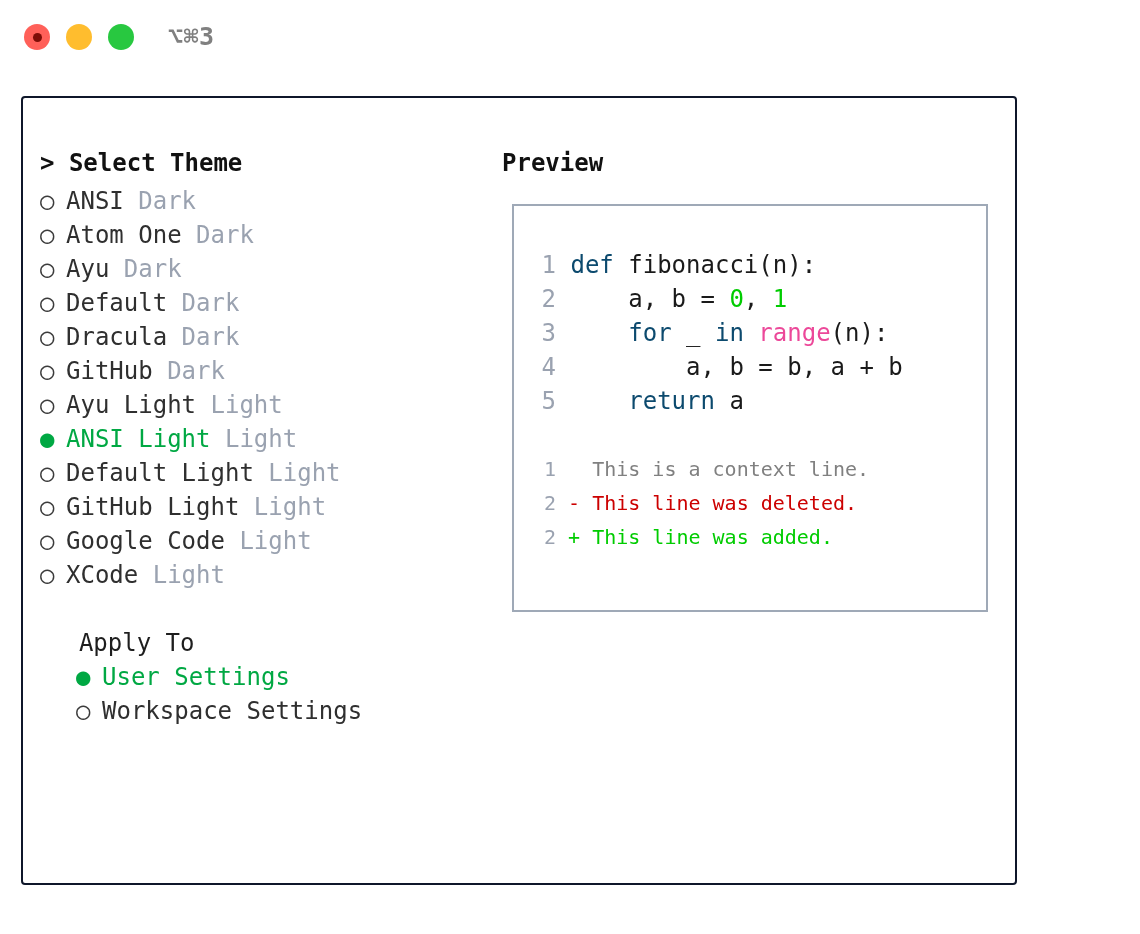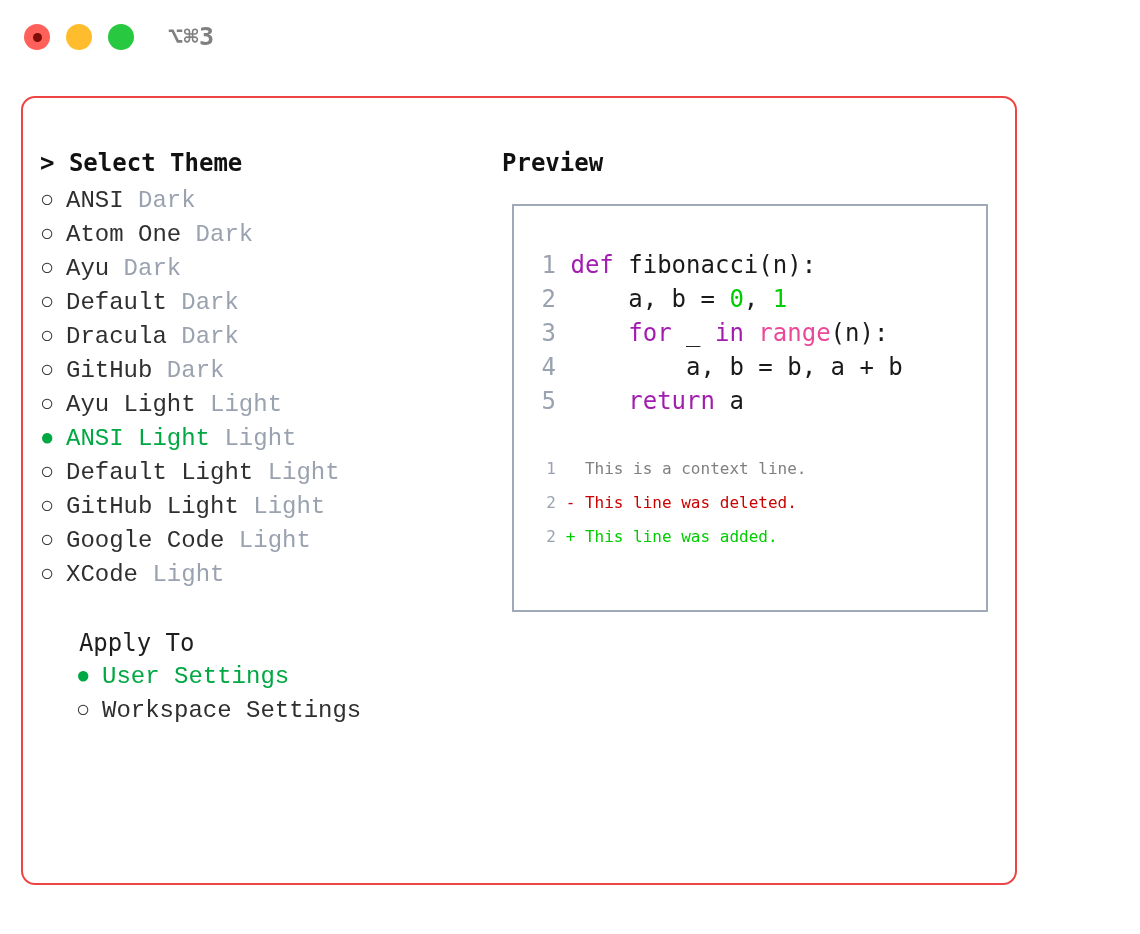"> Select Theme" .card { border: 2px solid #ef4444 -> 2px solid #0f172a; border-radius: 14px -> 4px }
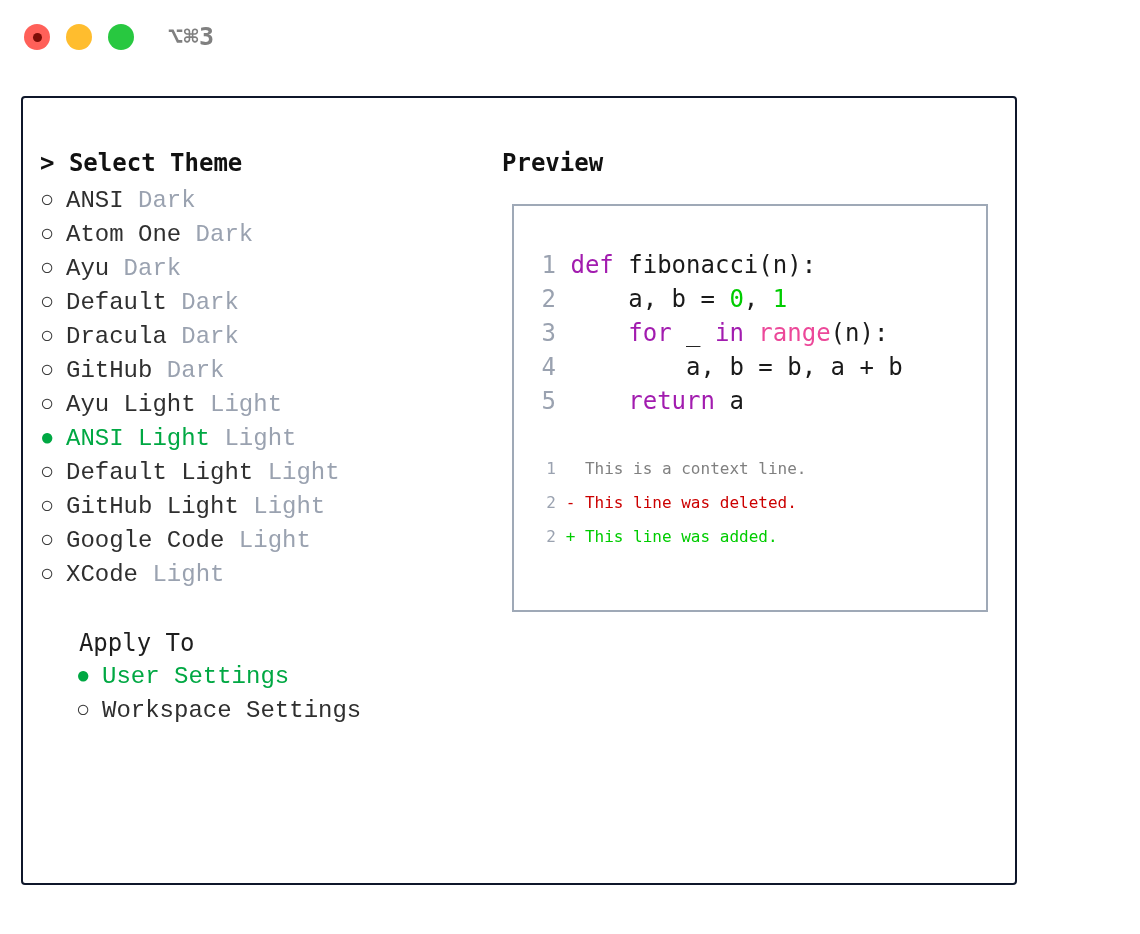"○ ANSI Dark" .row { font-family: Liberation Mono, monospace -> none }
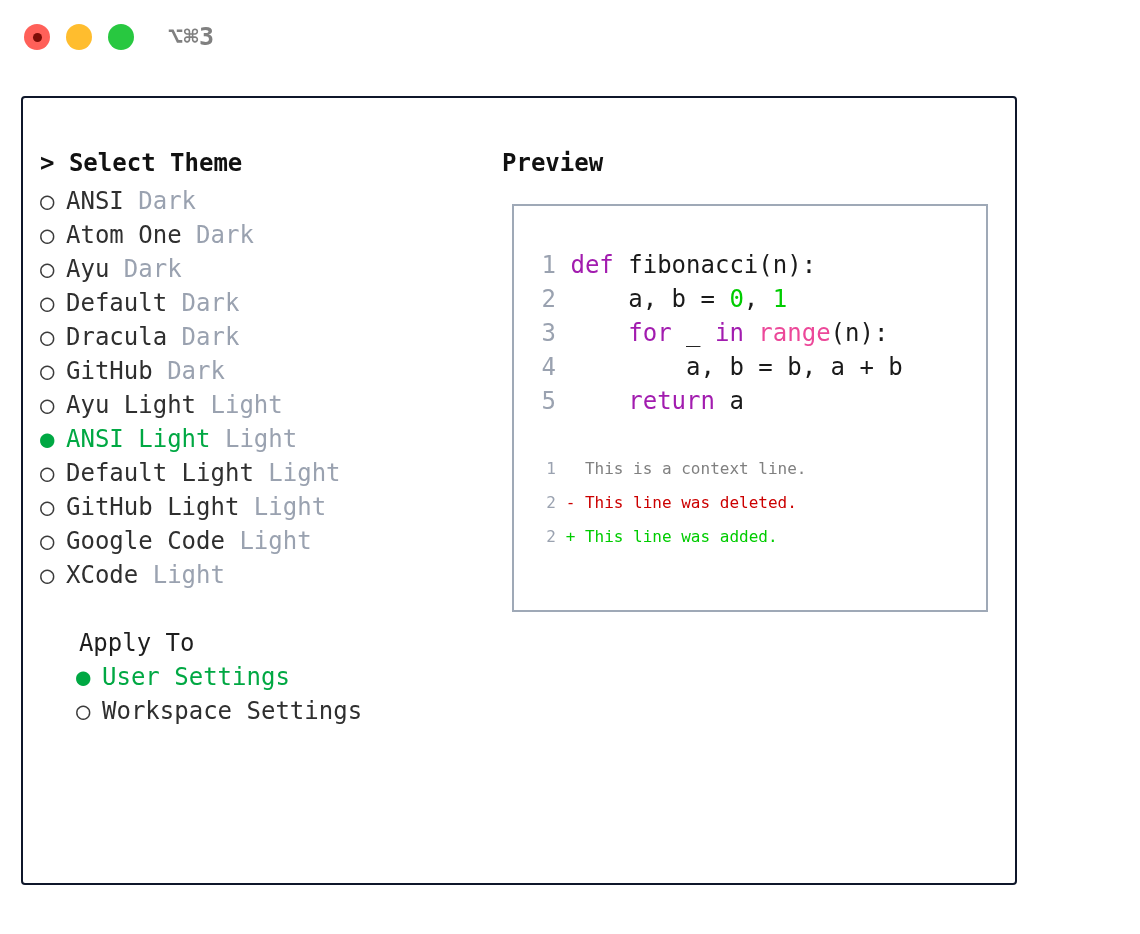"def" .tok-kw { color: #a21caf -> #0c4a6e }
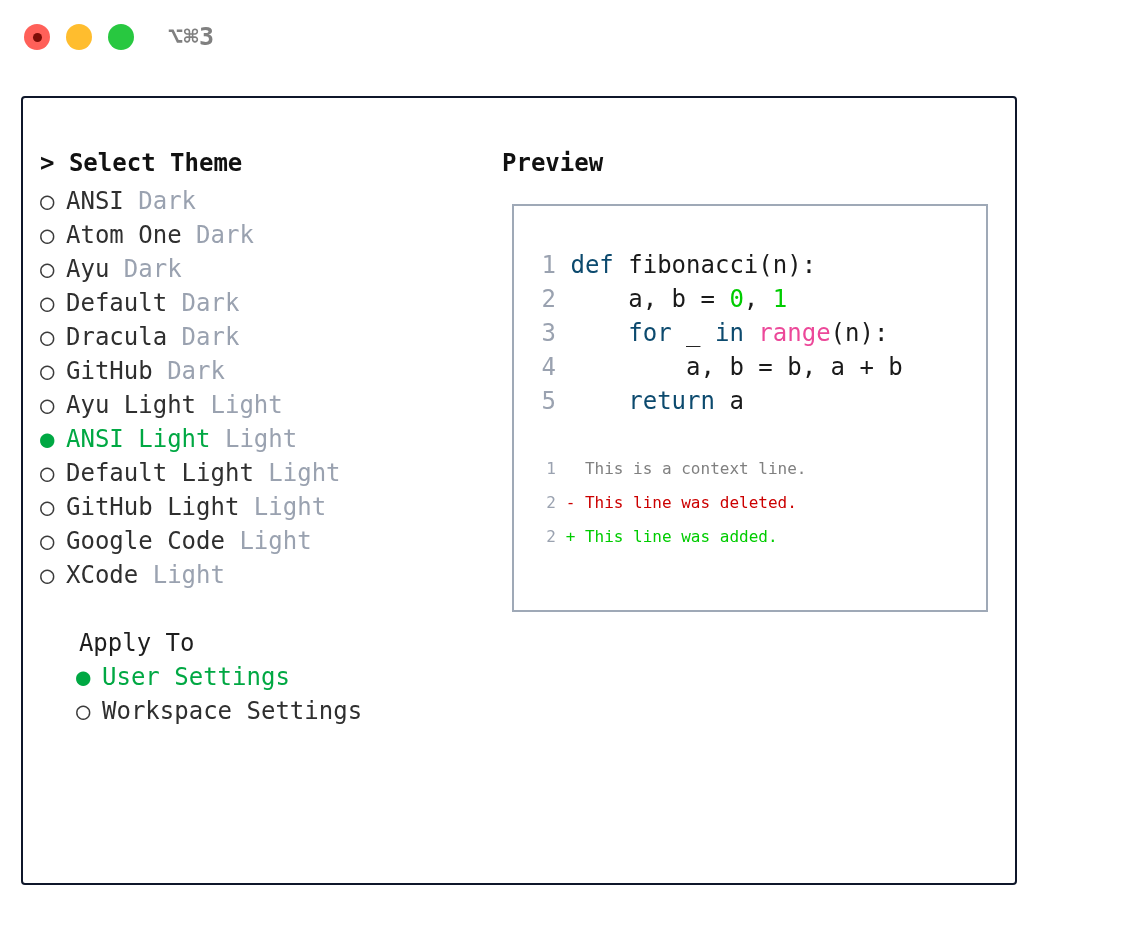"1 This is a context" .diff { font-size: 16px -> 20px }
